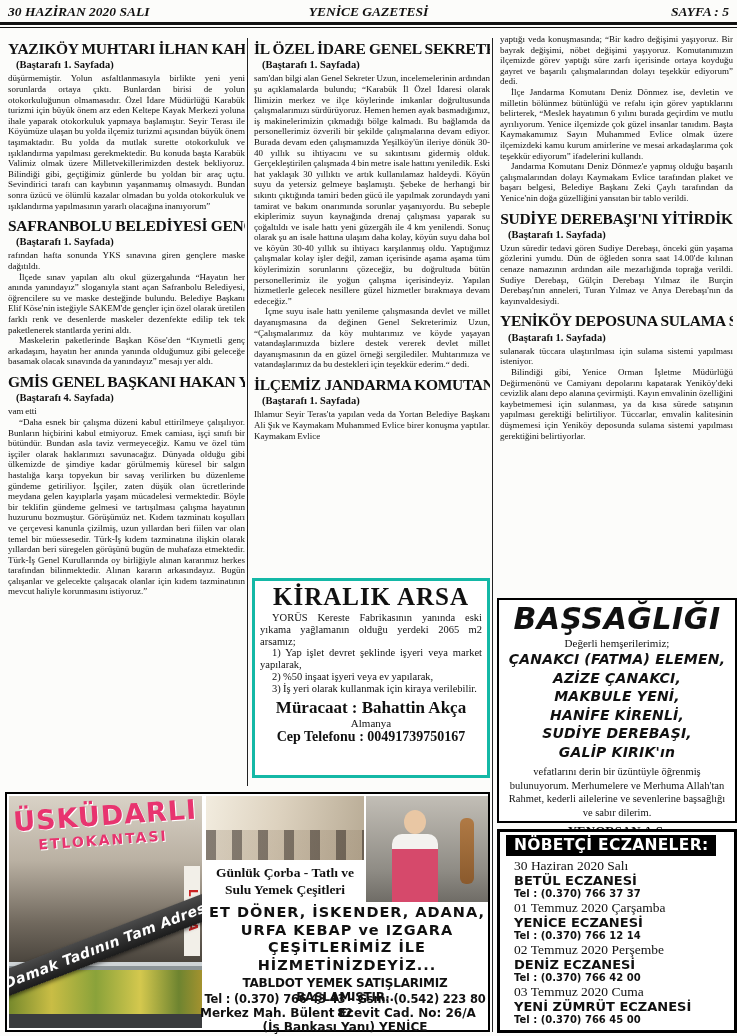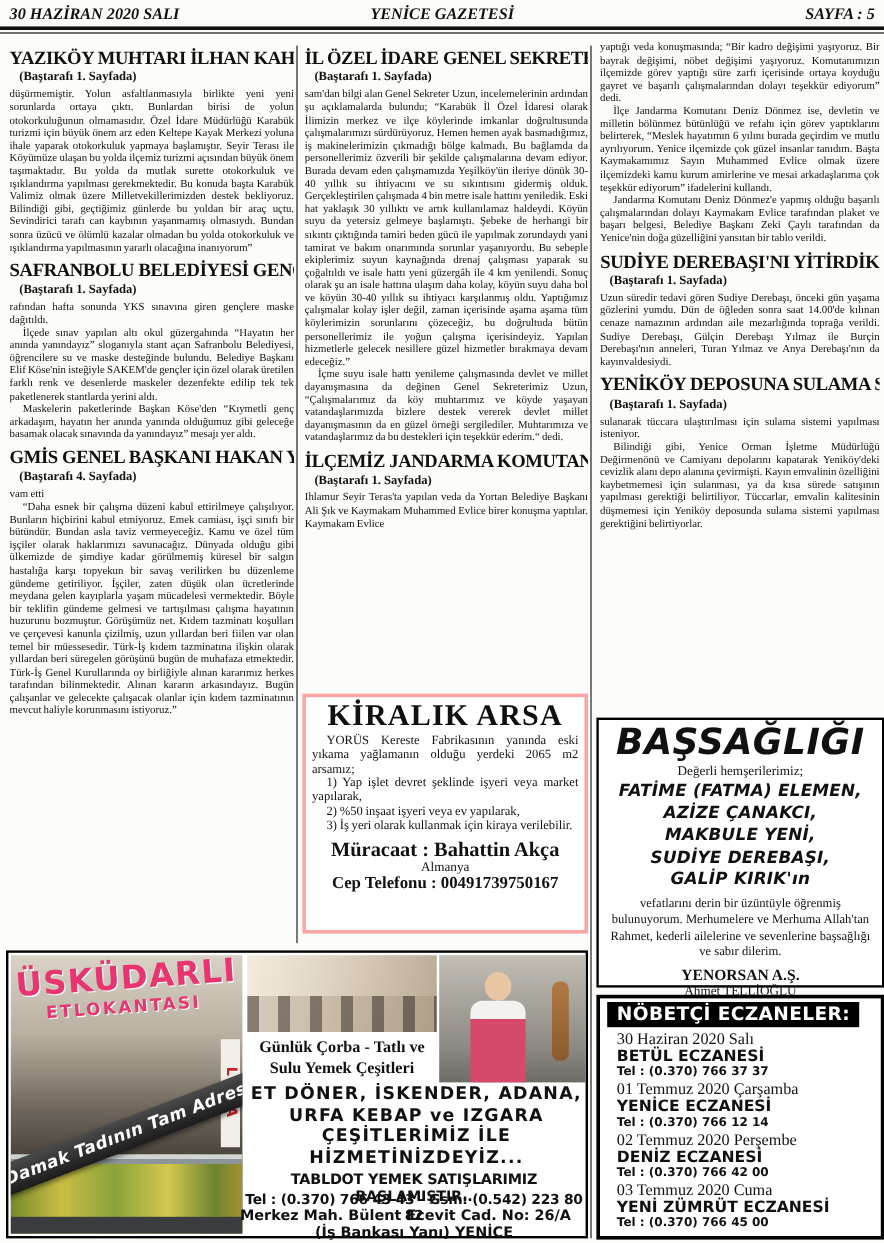"KİRALIK ARSA" .kiralik { border: 3px solid #fca5a5 -> 3px solid #14b8a6 }
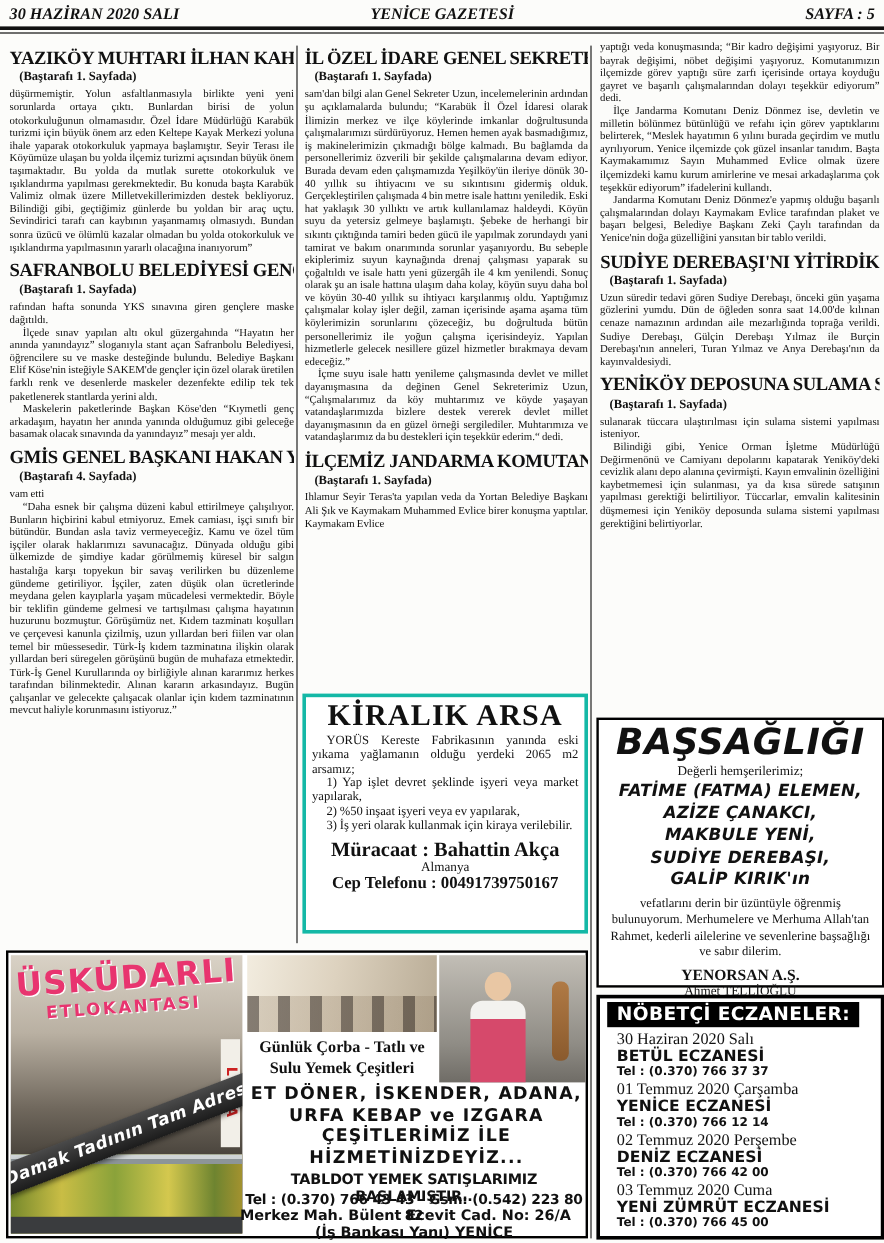"FATİME (FATMA) ELEMEN," div.bassag-name { text: FATİME -> ÇANAKCI }
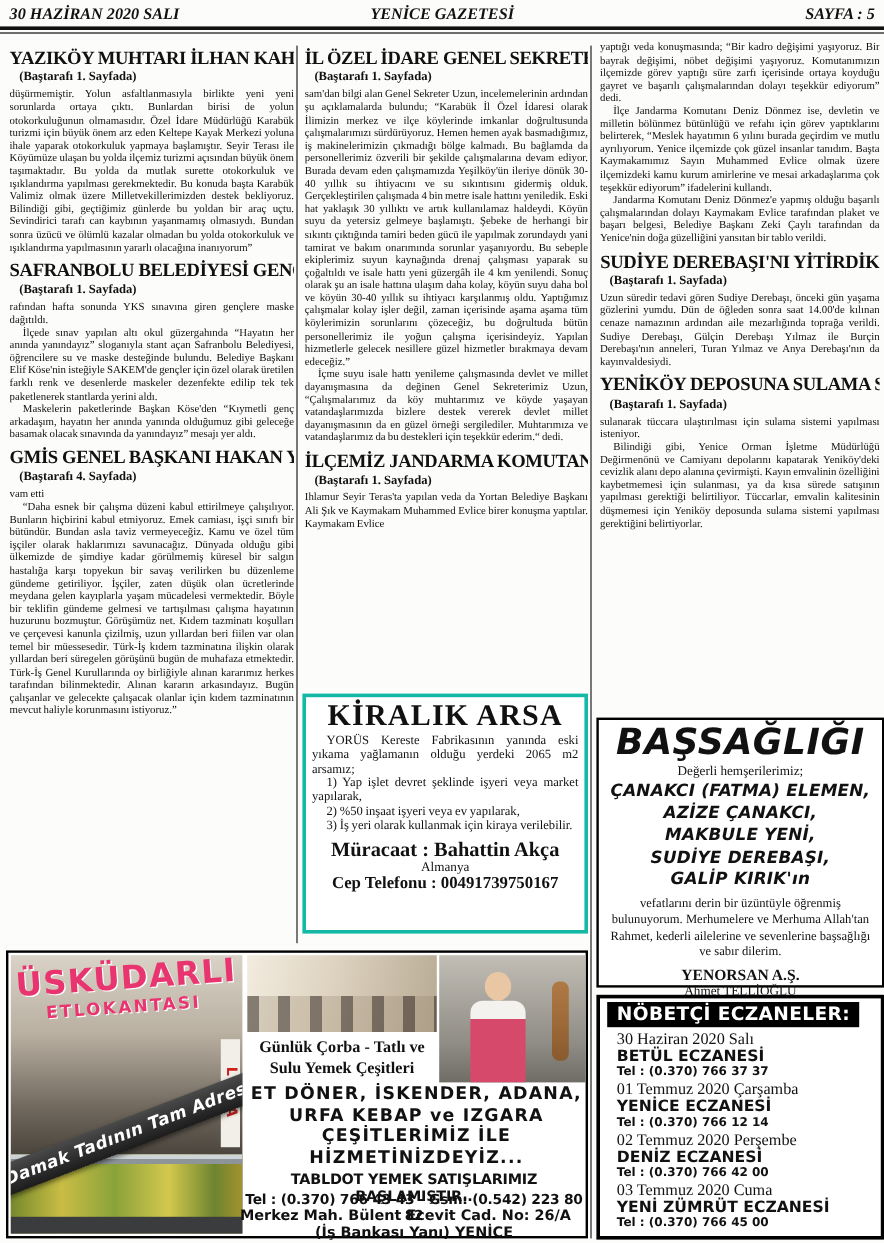"HANİFE KİRENLİ," div.bassag-name { html: none -> <div>HANİFE KİRENLİ,</div> }
